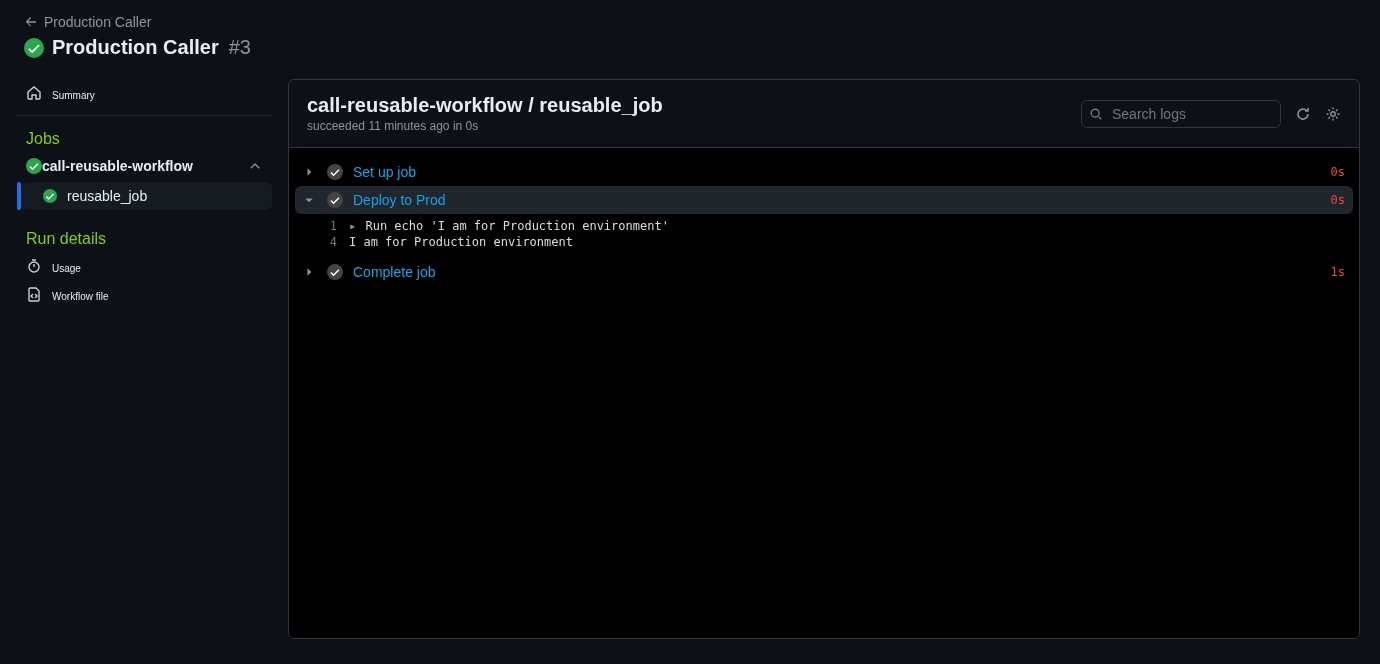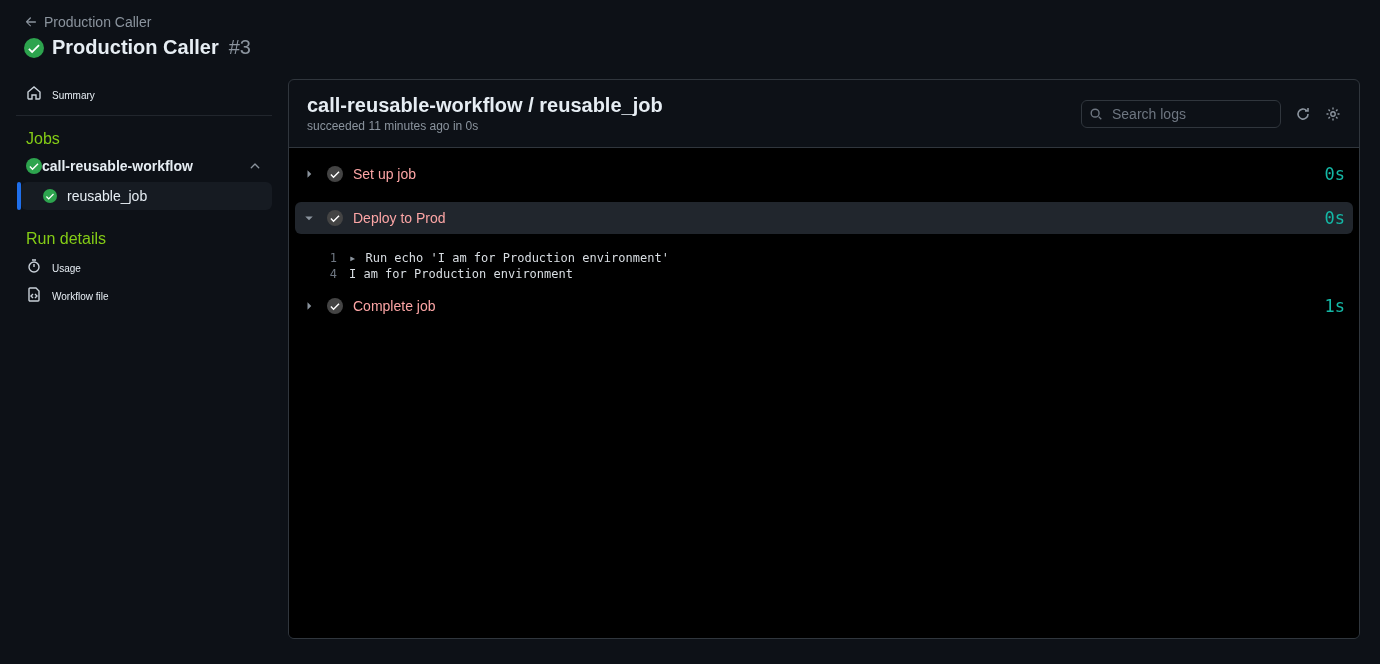"Set up job" .step-row .step-label { color: #fca5a5 -> #0ea5e9 }
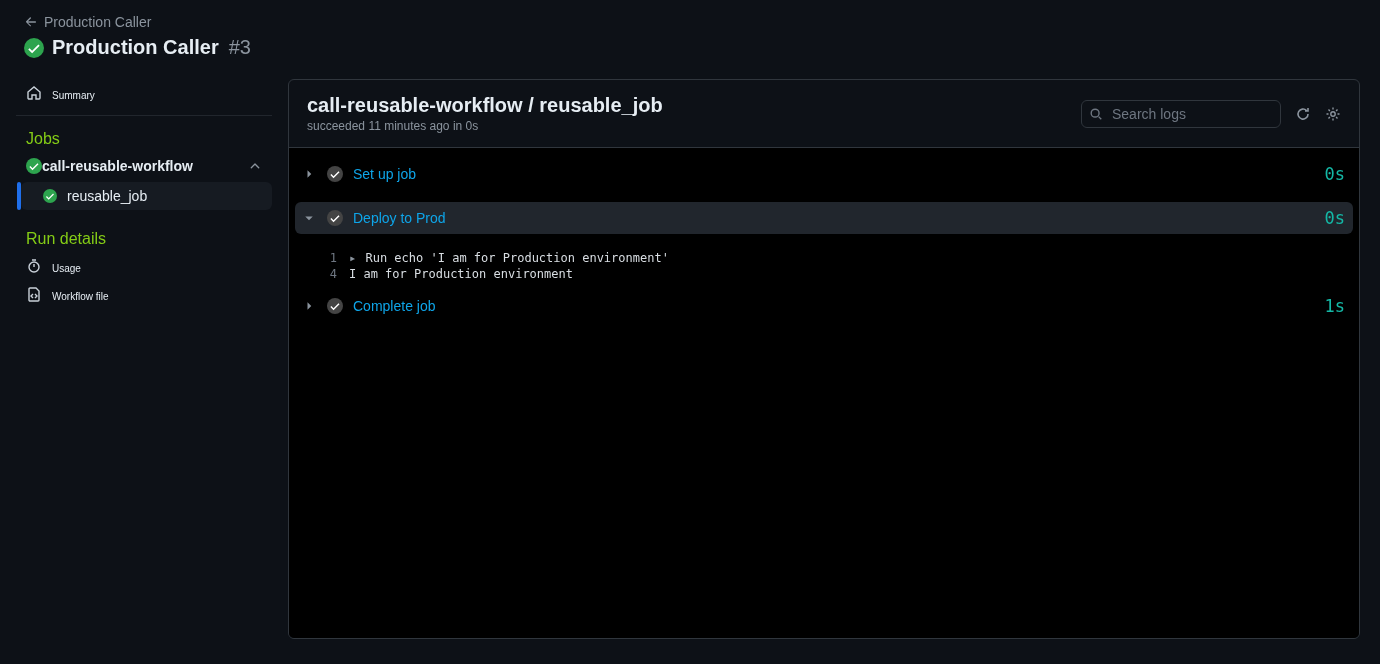"0s" .step-row .step-time { color: #14b8a6 -> #ef4444; font-size: 17px -> 12px }
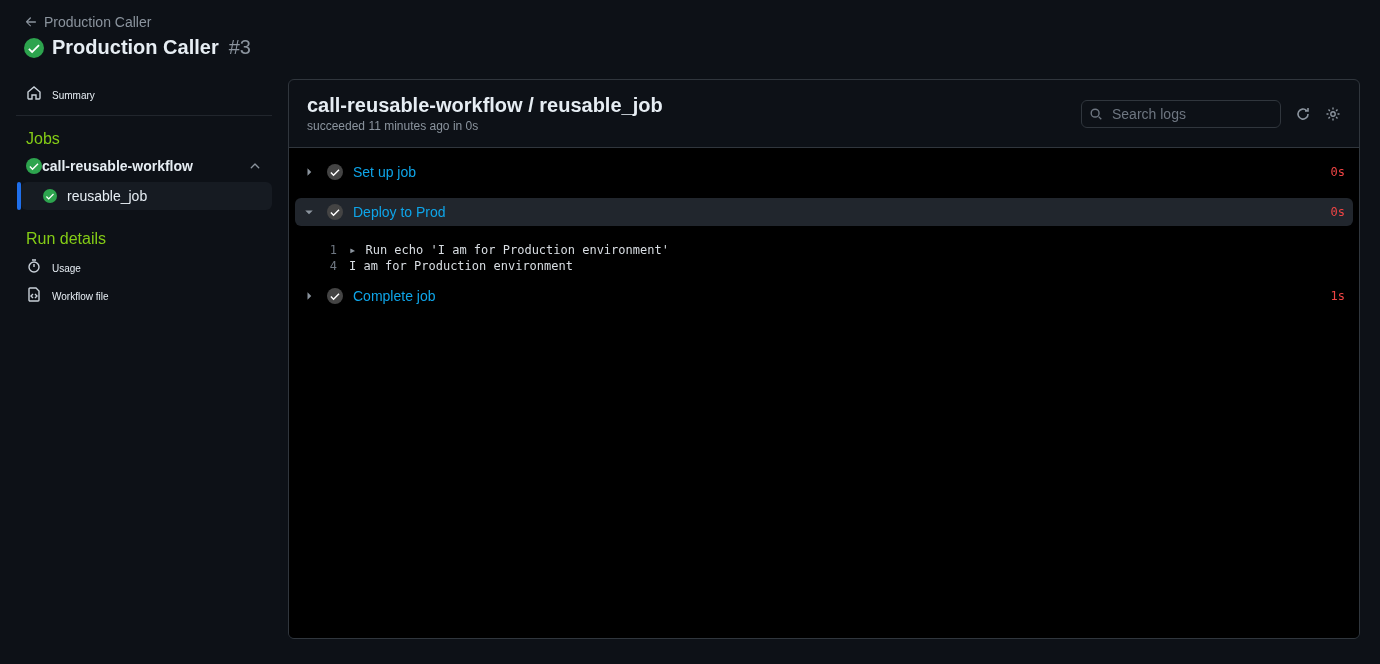"Deploy to Prod" .step-row.expanded { margin: 12px 6px -> 0 6px }
